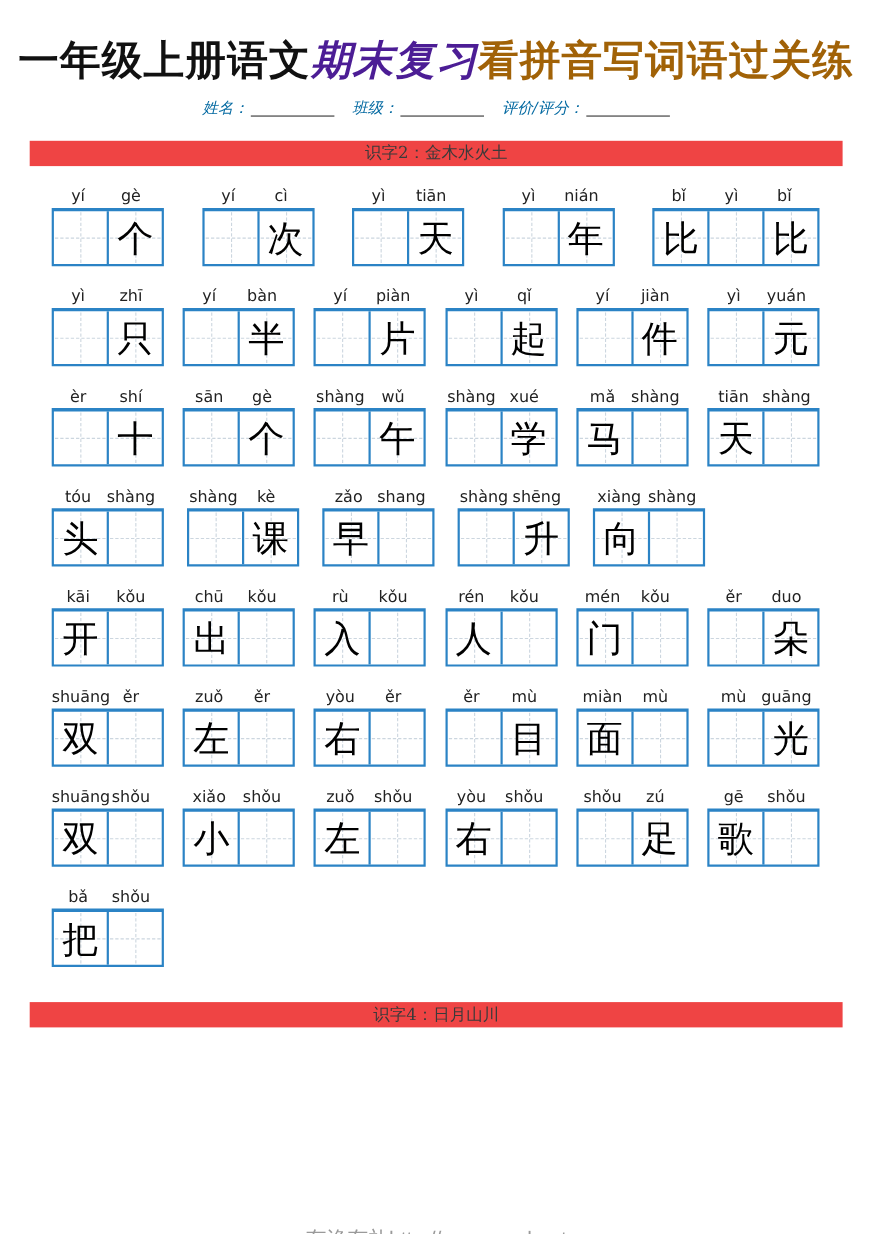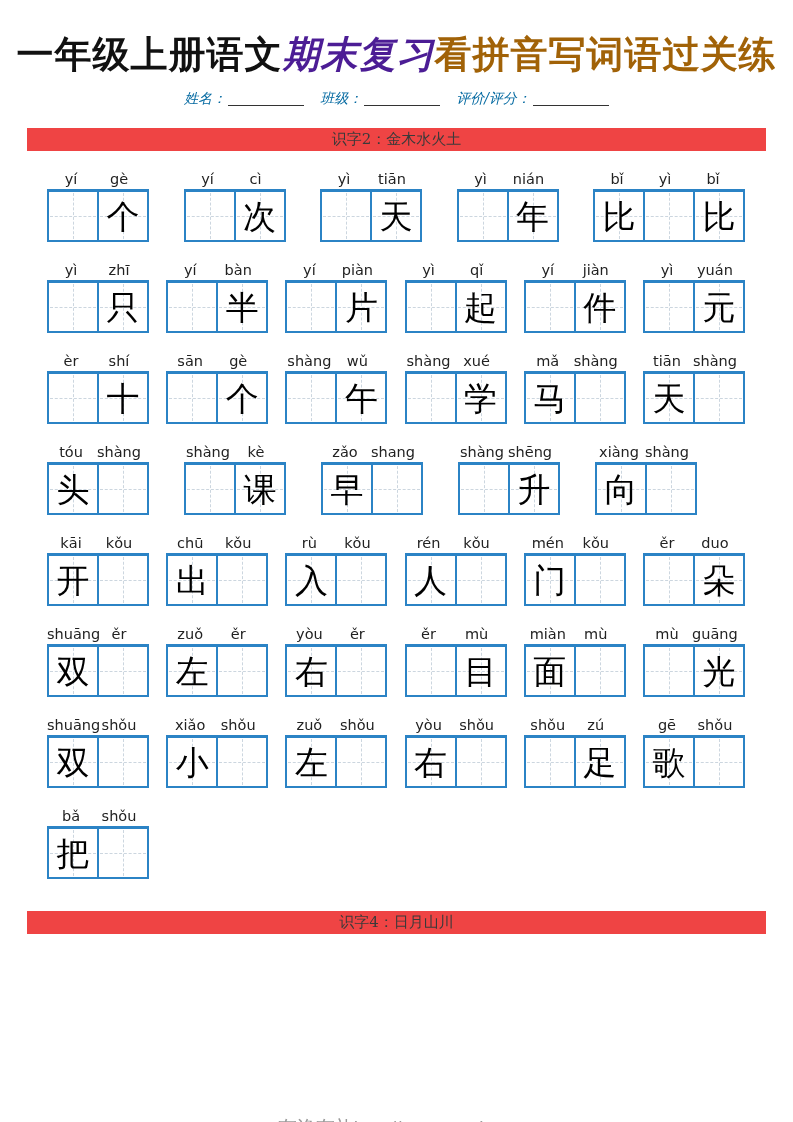"tóu" .row.packed { gap: 35px -> 21px }
